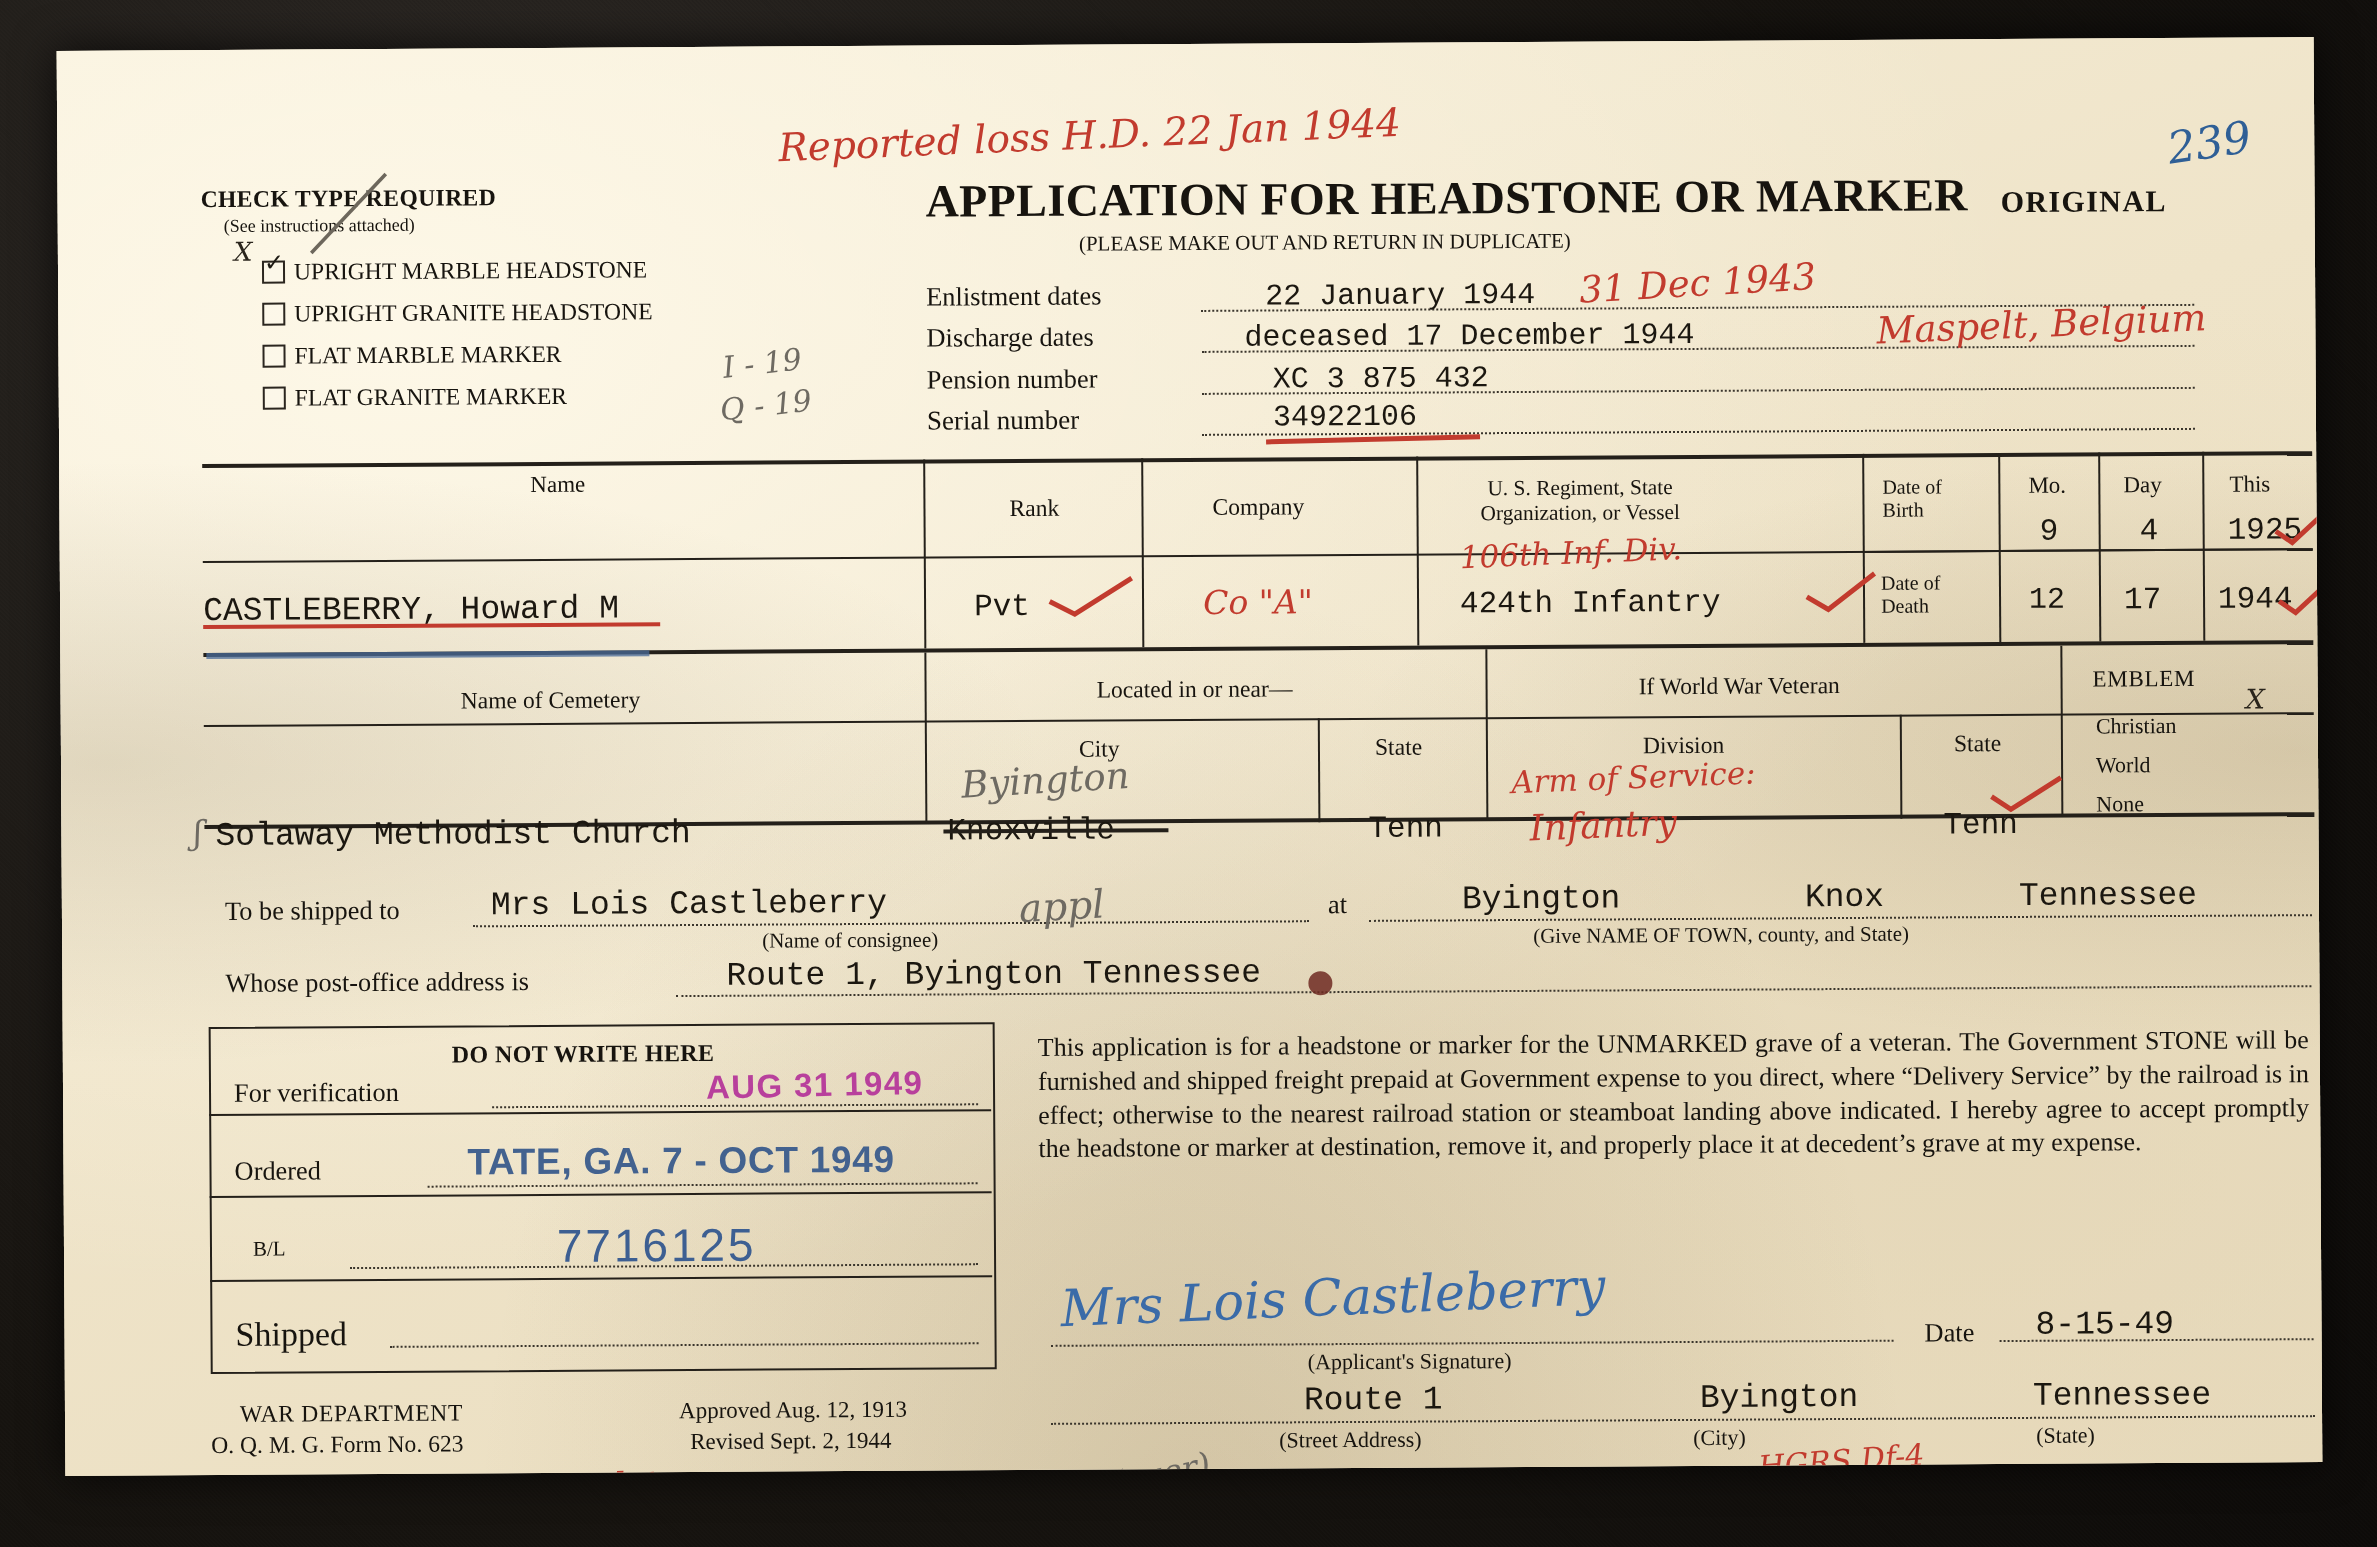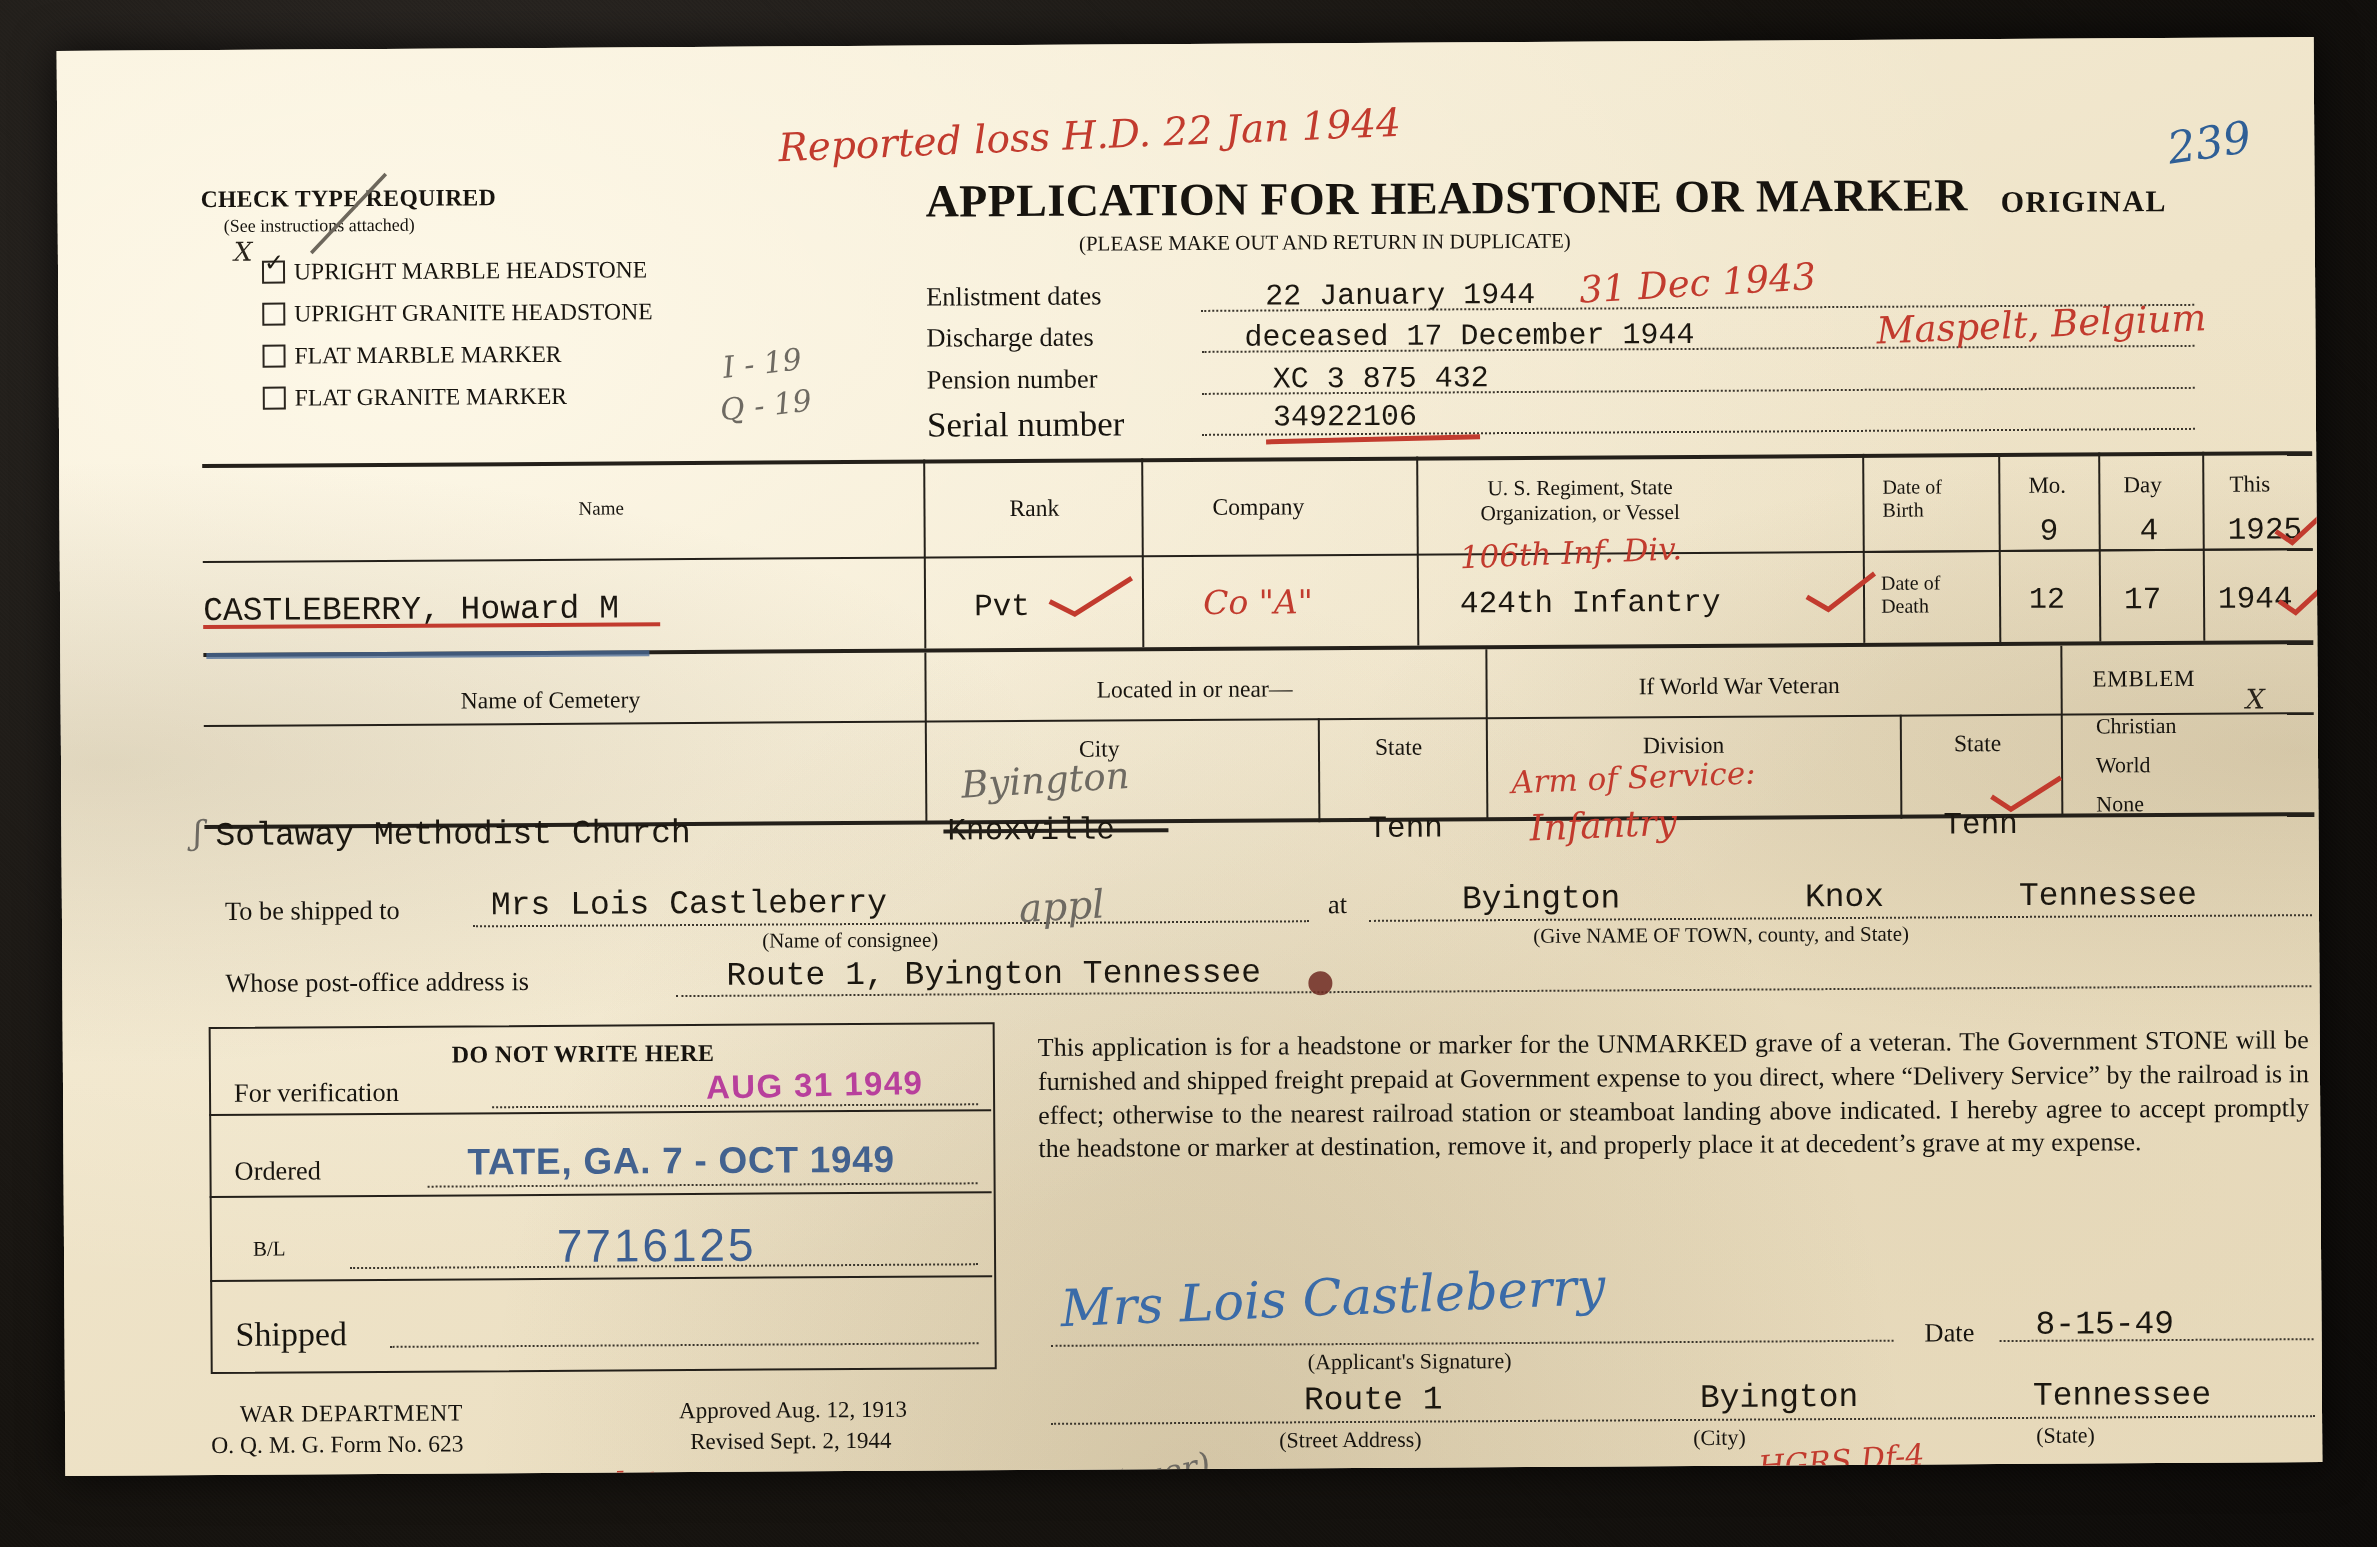"Serial number" div.t { font-size: 35px -> 27px }
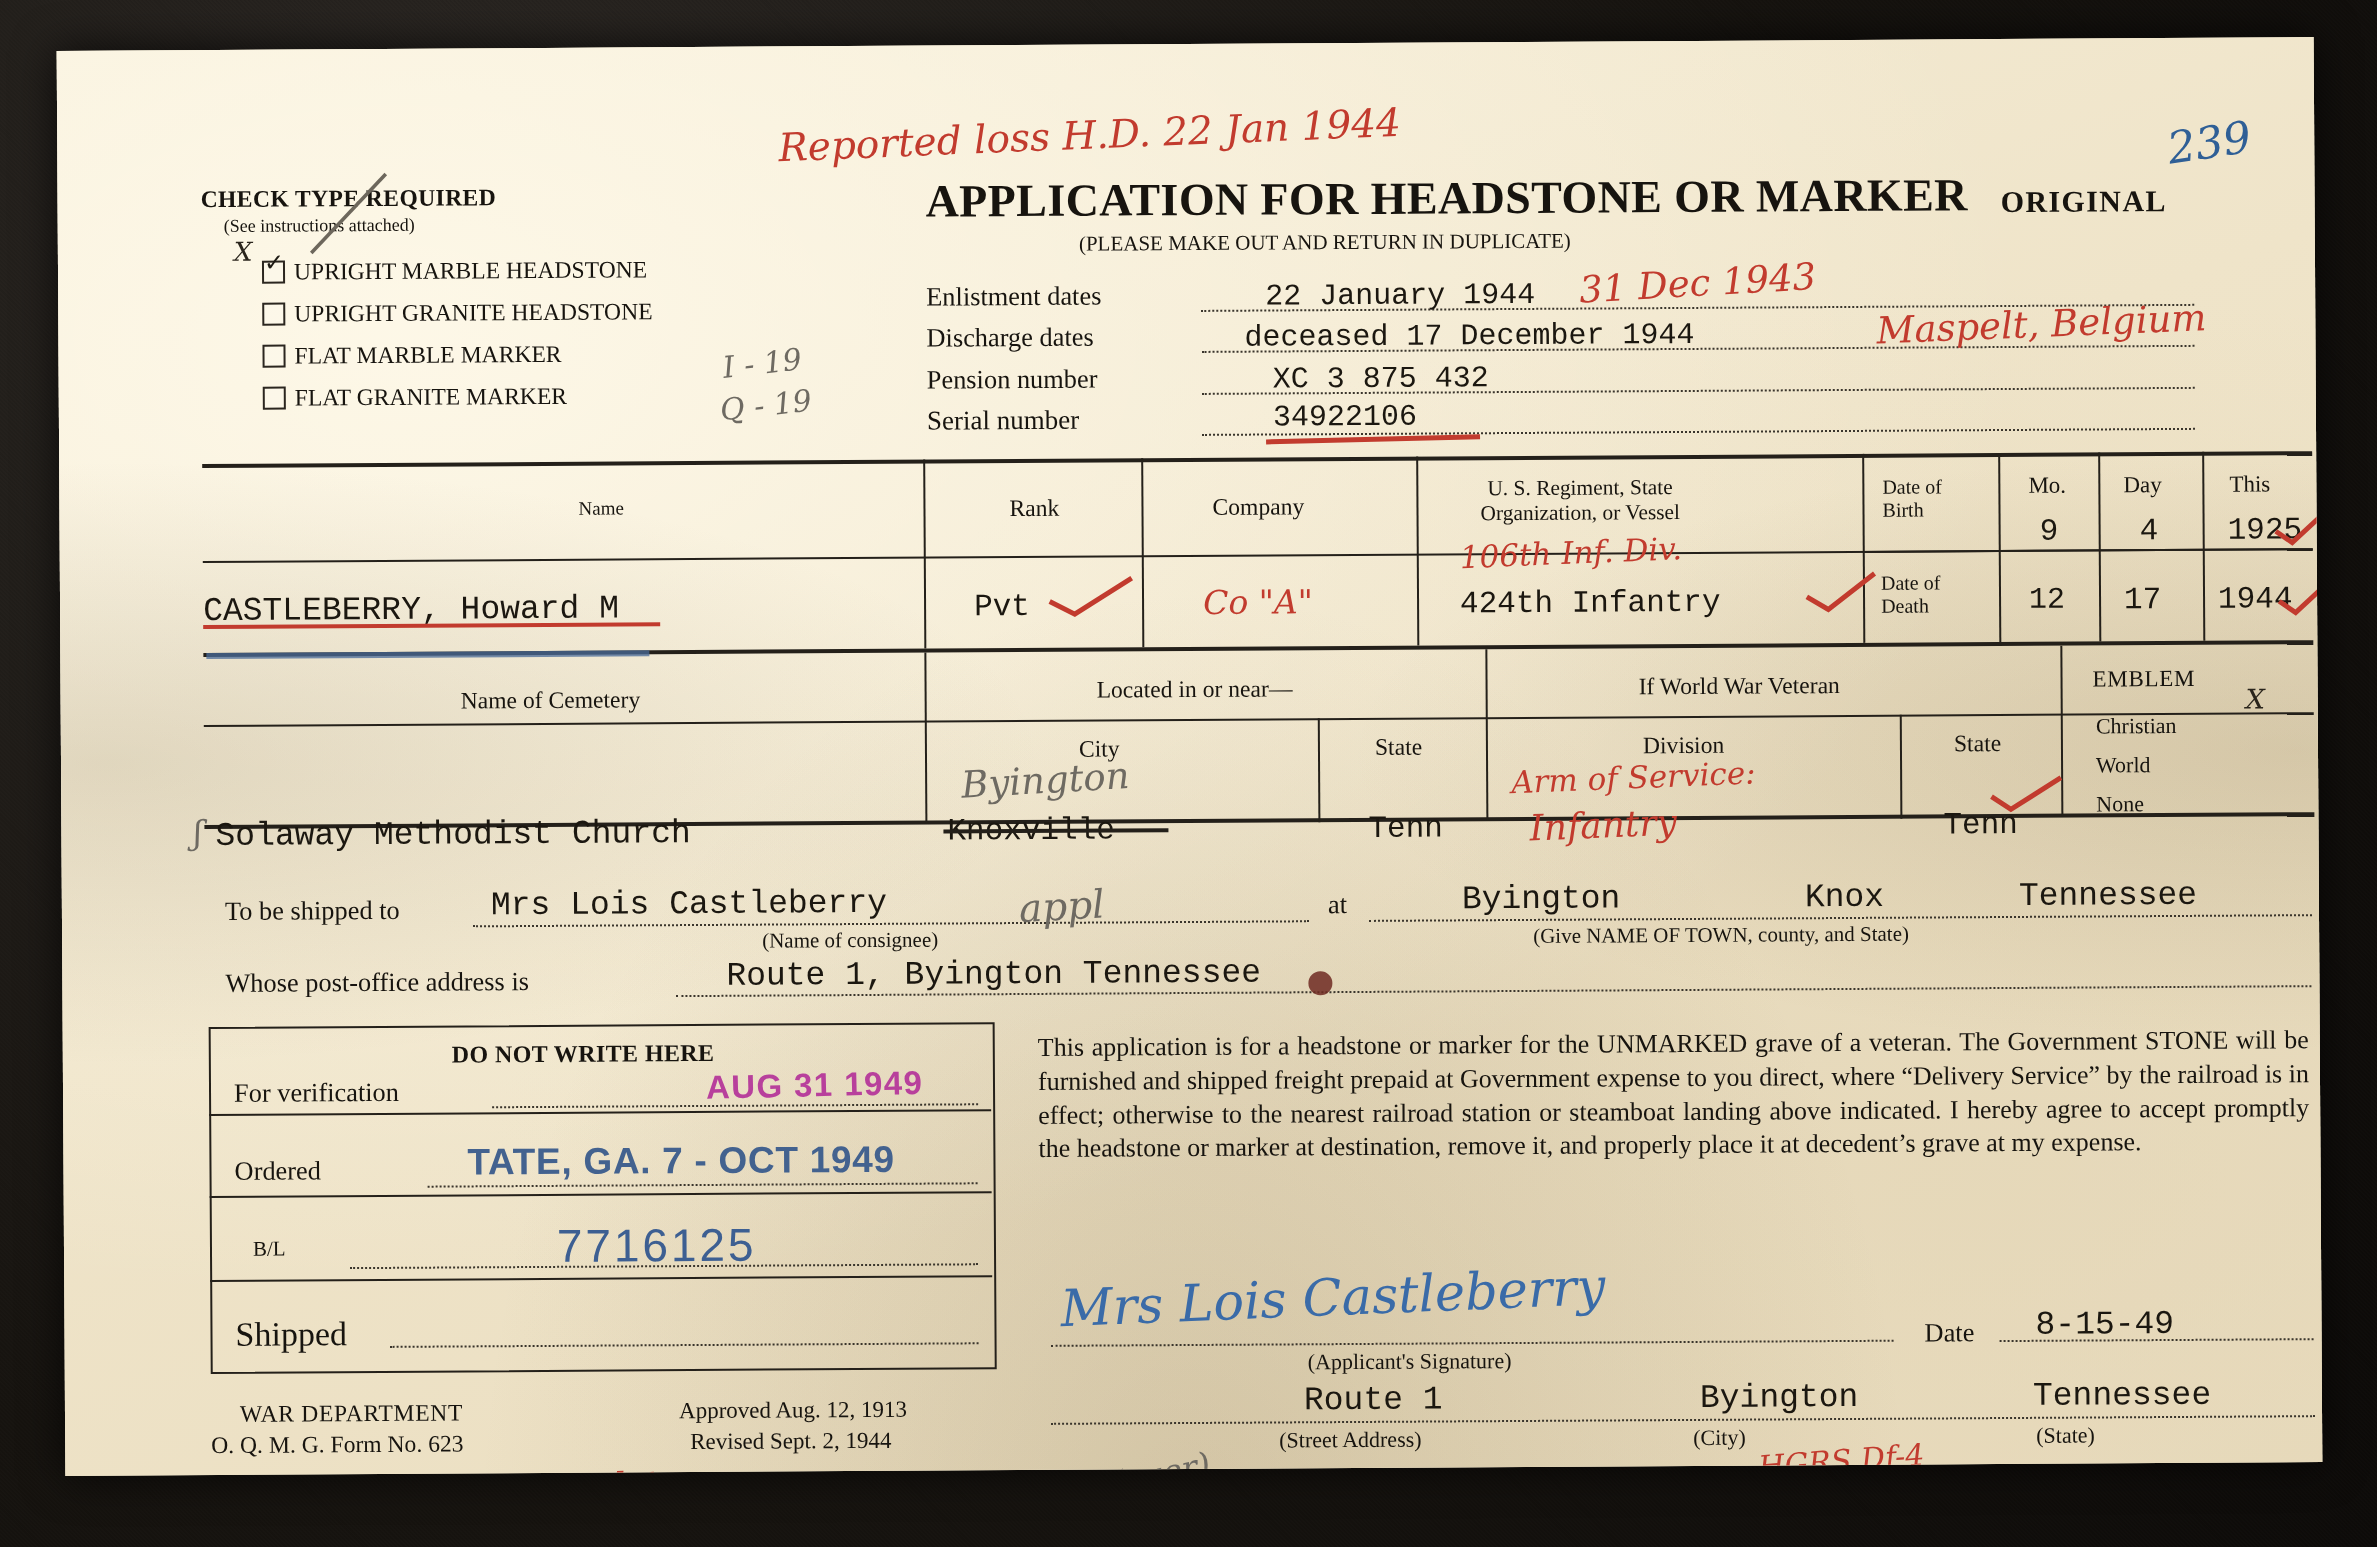"Name" div.t { font-size: 19px -> 23px; margin-left: 48px -> none; top: 450px -> 424px }
